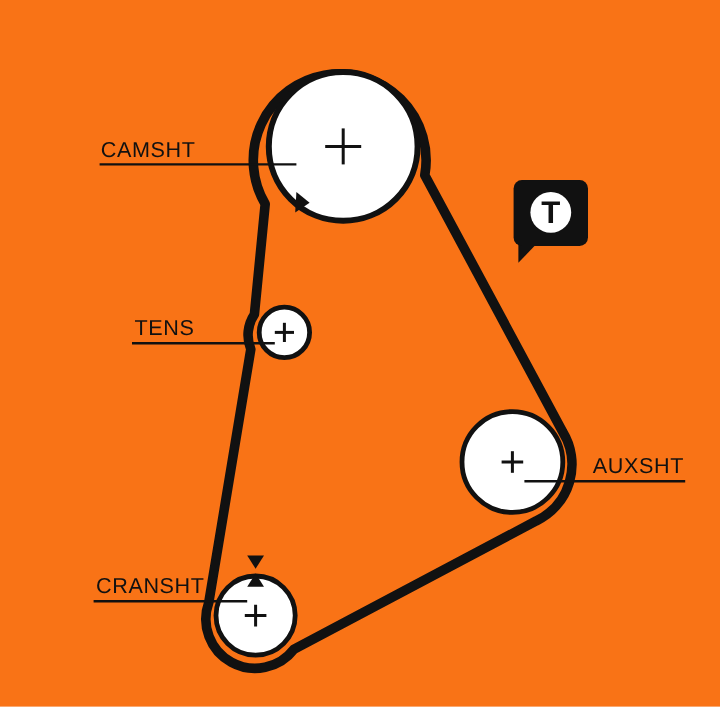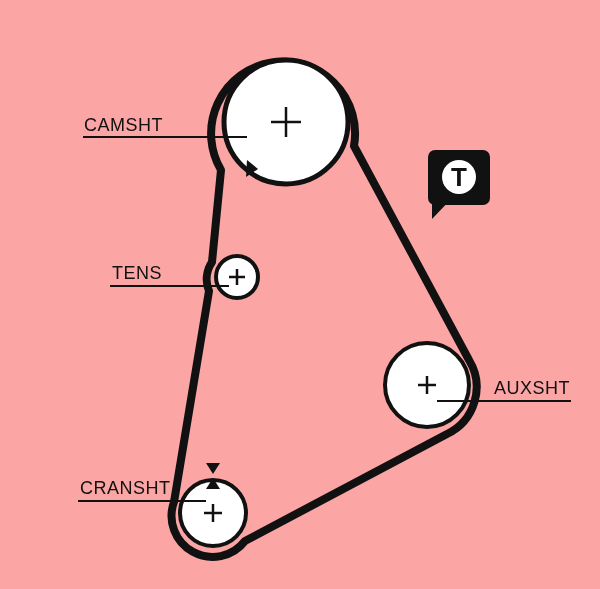"CAMSHT" .canvas { background: #fca5a5 -> #f97316 }
